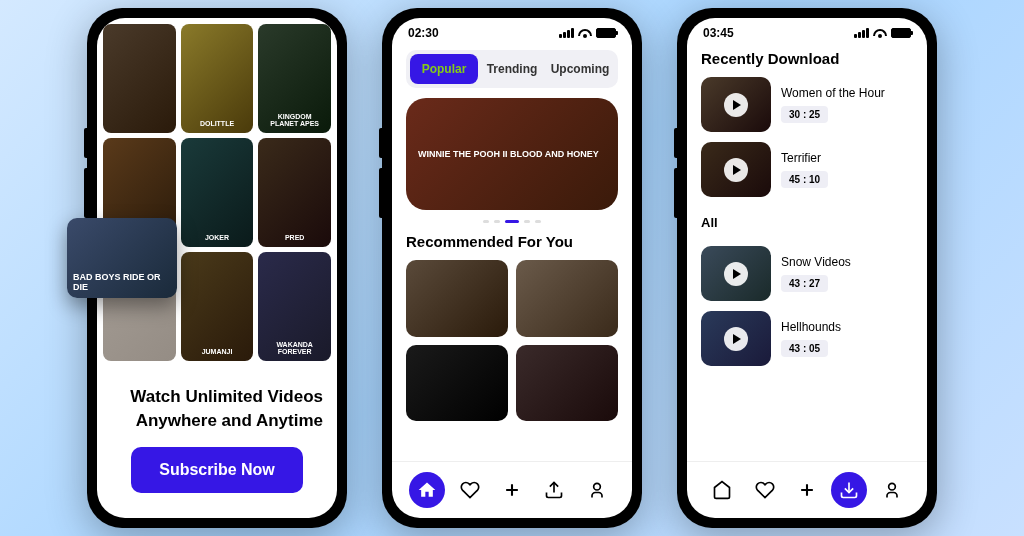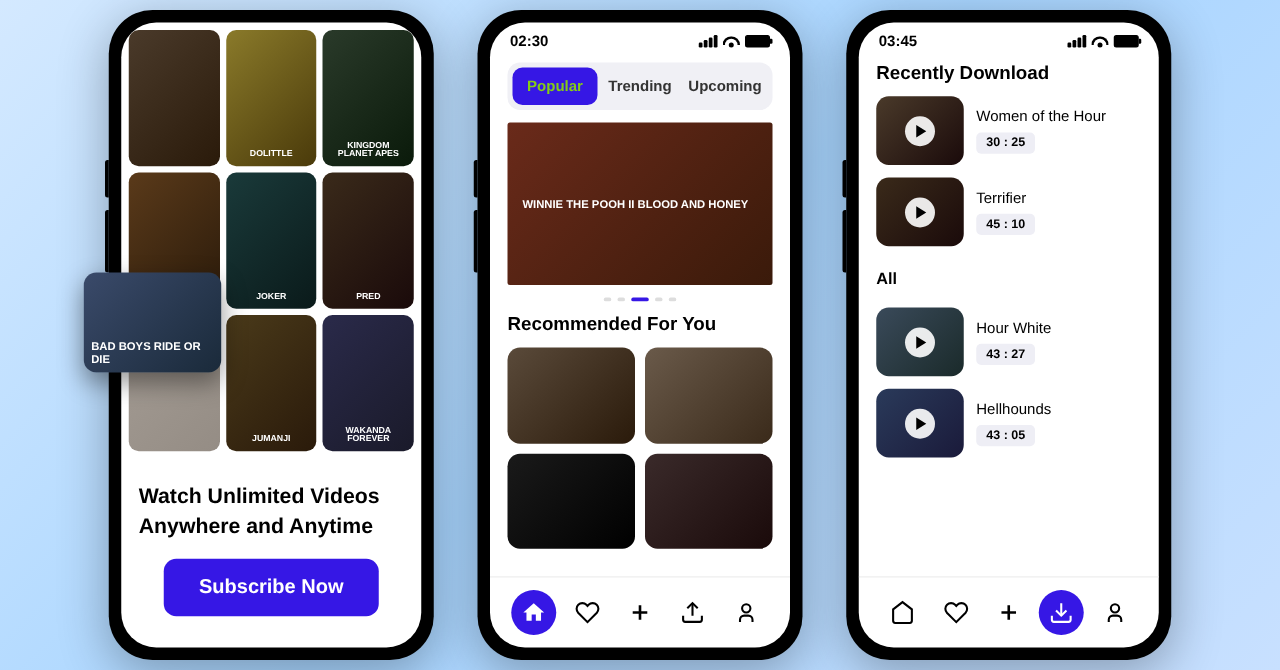"WINNIE THE POOH II BLOOD" .featured { border-radius: 2px -> 20px; height: 130px -> 112px }
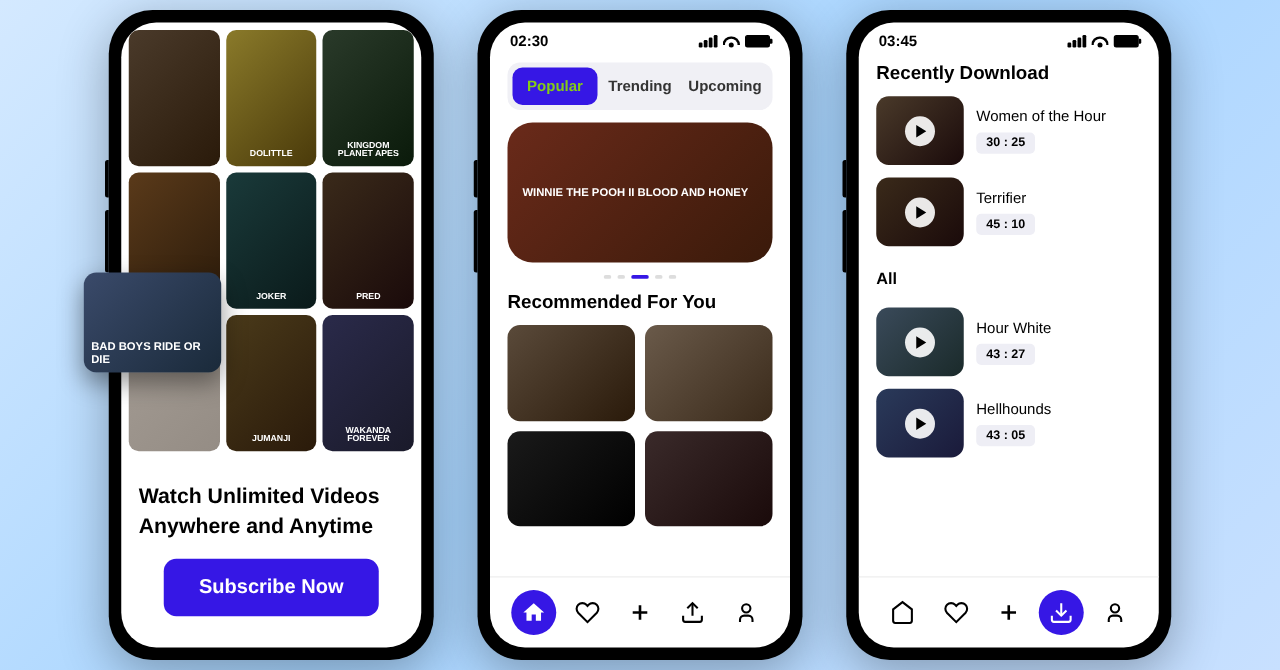"Hour White" div.dl-title { text: Hour White -> Snow Videos }
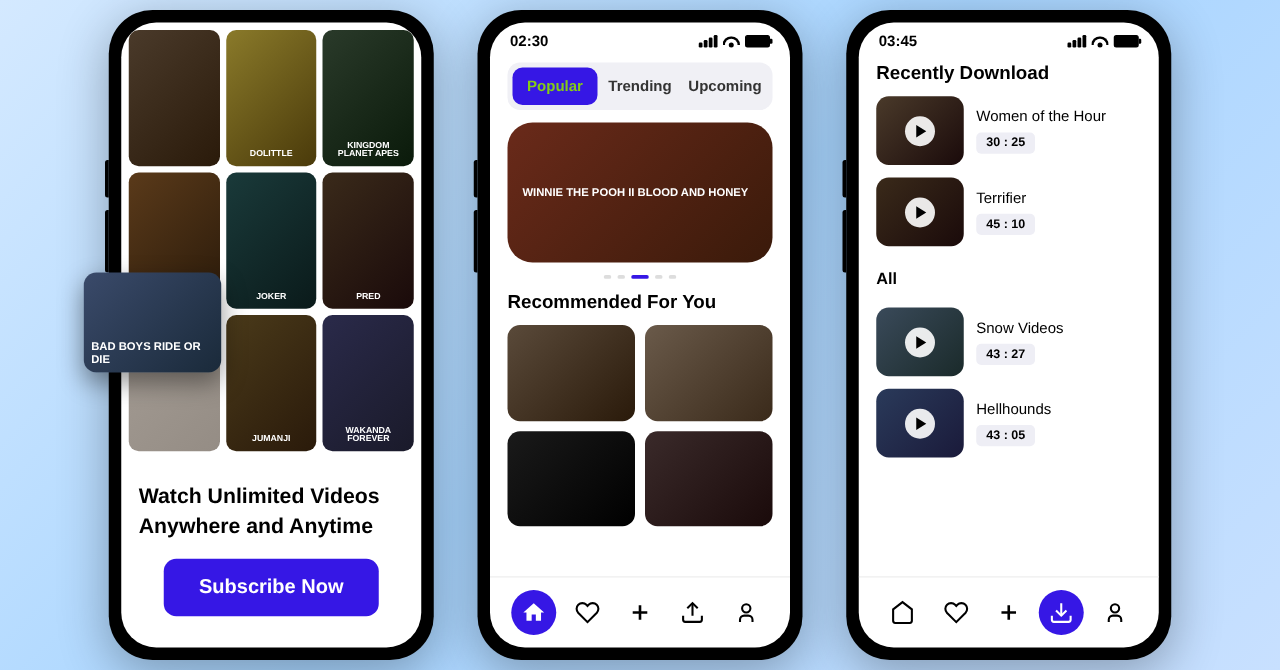"Watch Unlimited Videos Anywhere and" .hero-text { text-align: left -> right }
